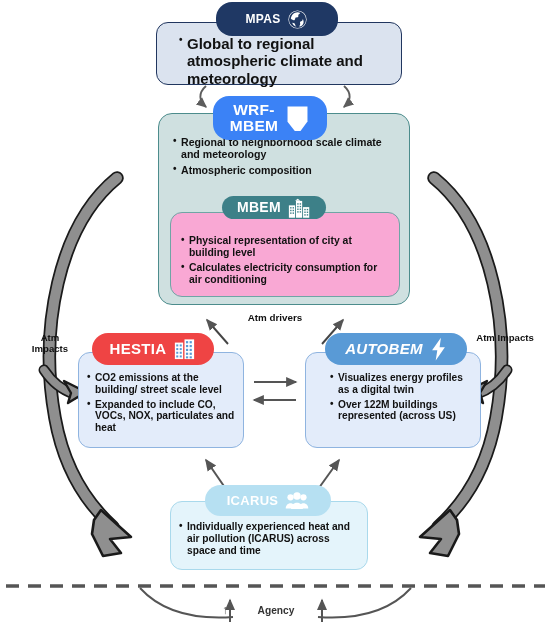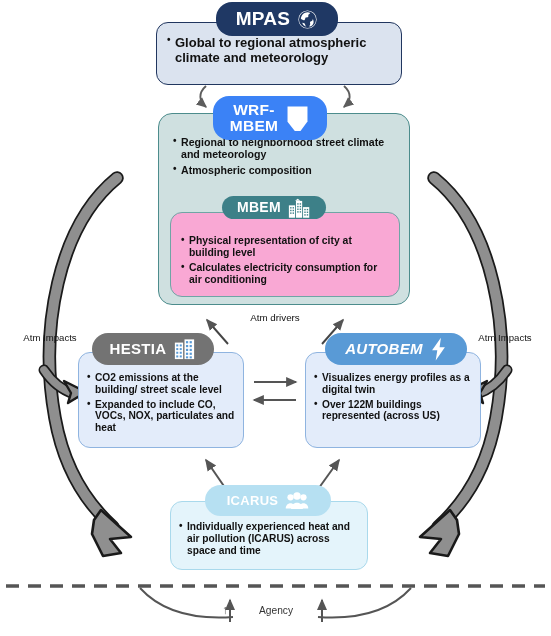"MPAS" #mpas-pill { font-size: 19px -> 12px }
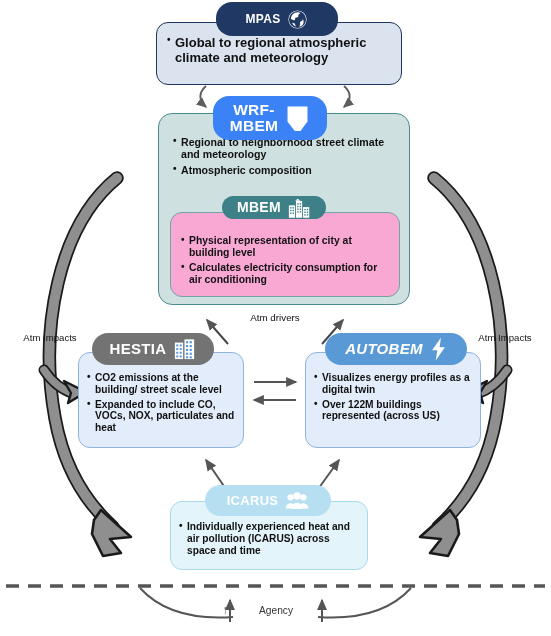"Global to regional atmospheric climate" #mpas-body ul.bl { font-size: 13px -> 15px; padding: 12px 8px 0 10px -> 12px 8px 0 22px }
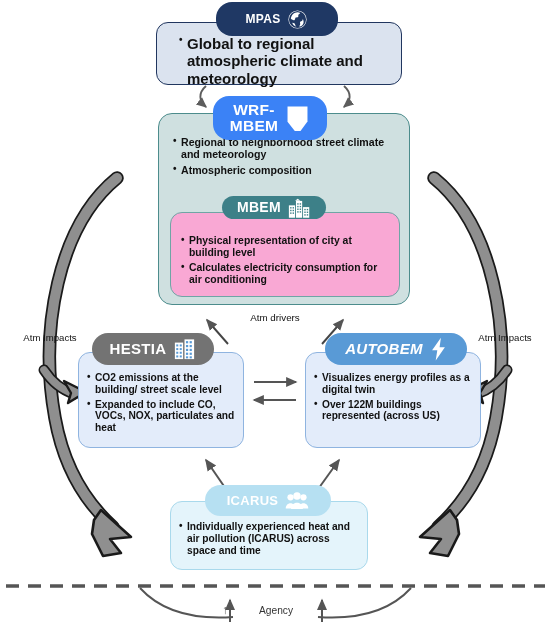"Regional to neighborhood street climate" li { text: street -> scale }
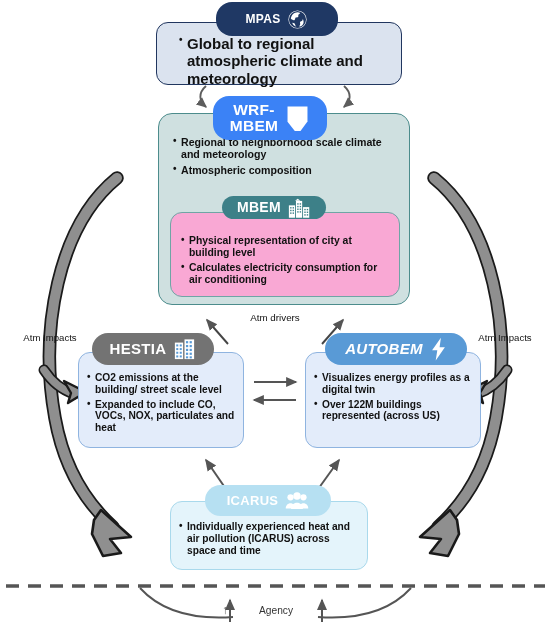"Atm drivers" .flabel { font-weight: normal -> bold }
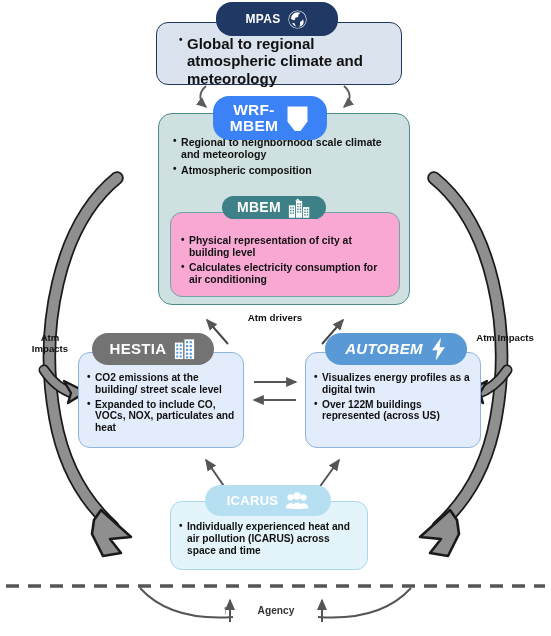"HESTIA" #hestia-pill { background: #737373 -> #ef4444 }
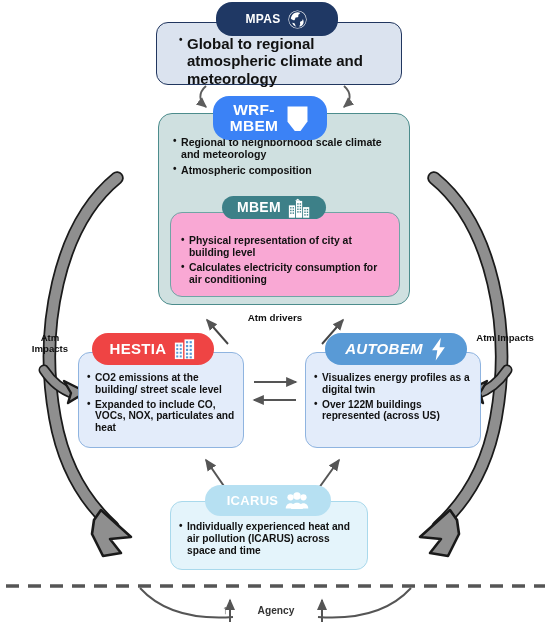"Visualizes energy profiles as a" #autobem-body ul.bl { padding: 19px 6px 0 8px -> 19px 6px 0 24px }
